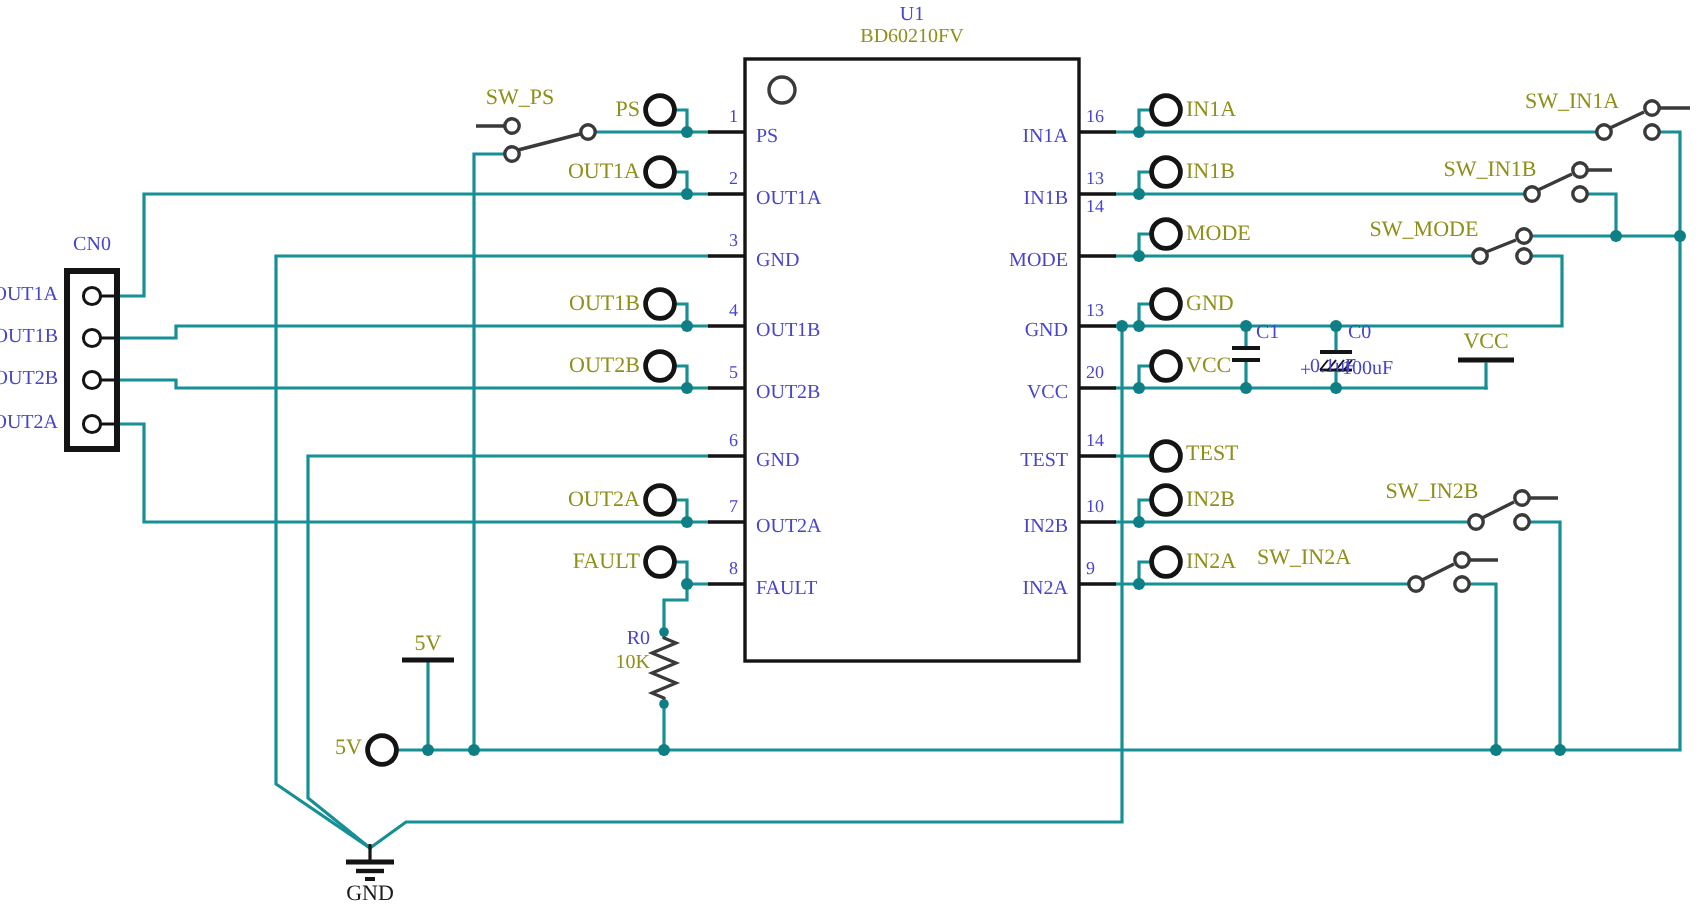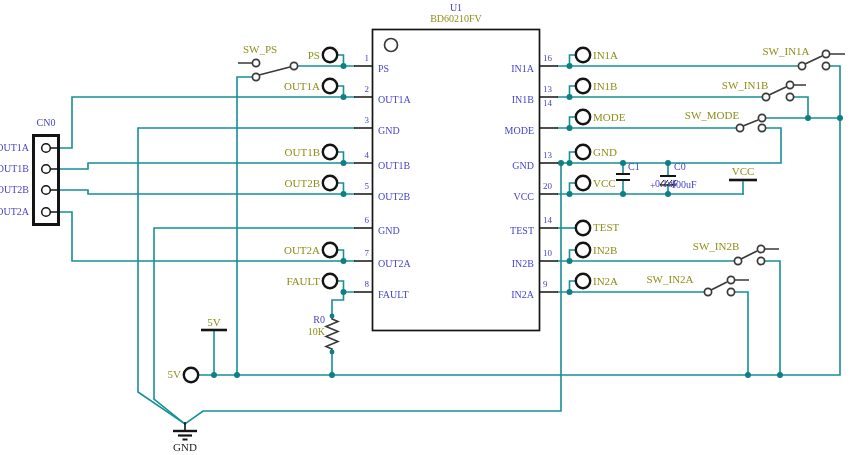"SW_IN2A" span.t { left: 670px -> 652px }
